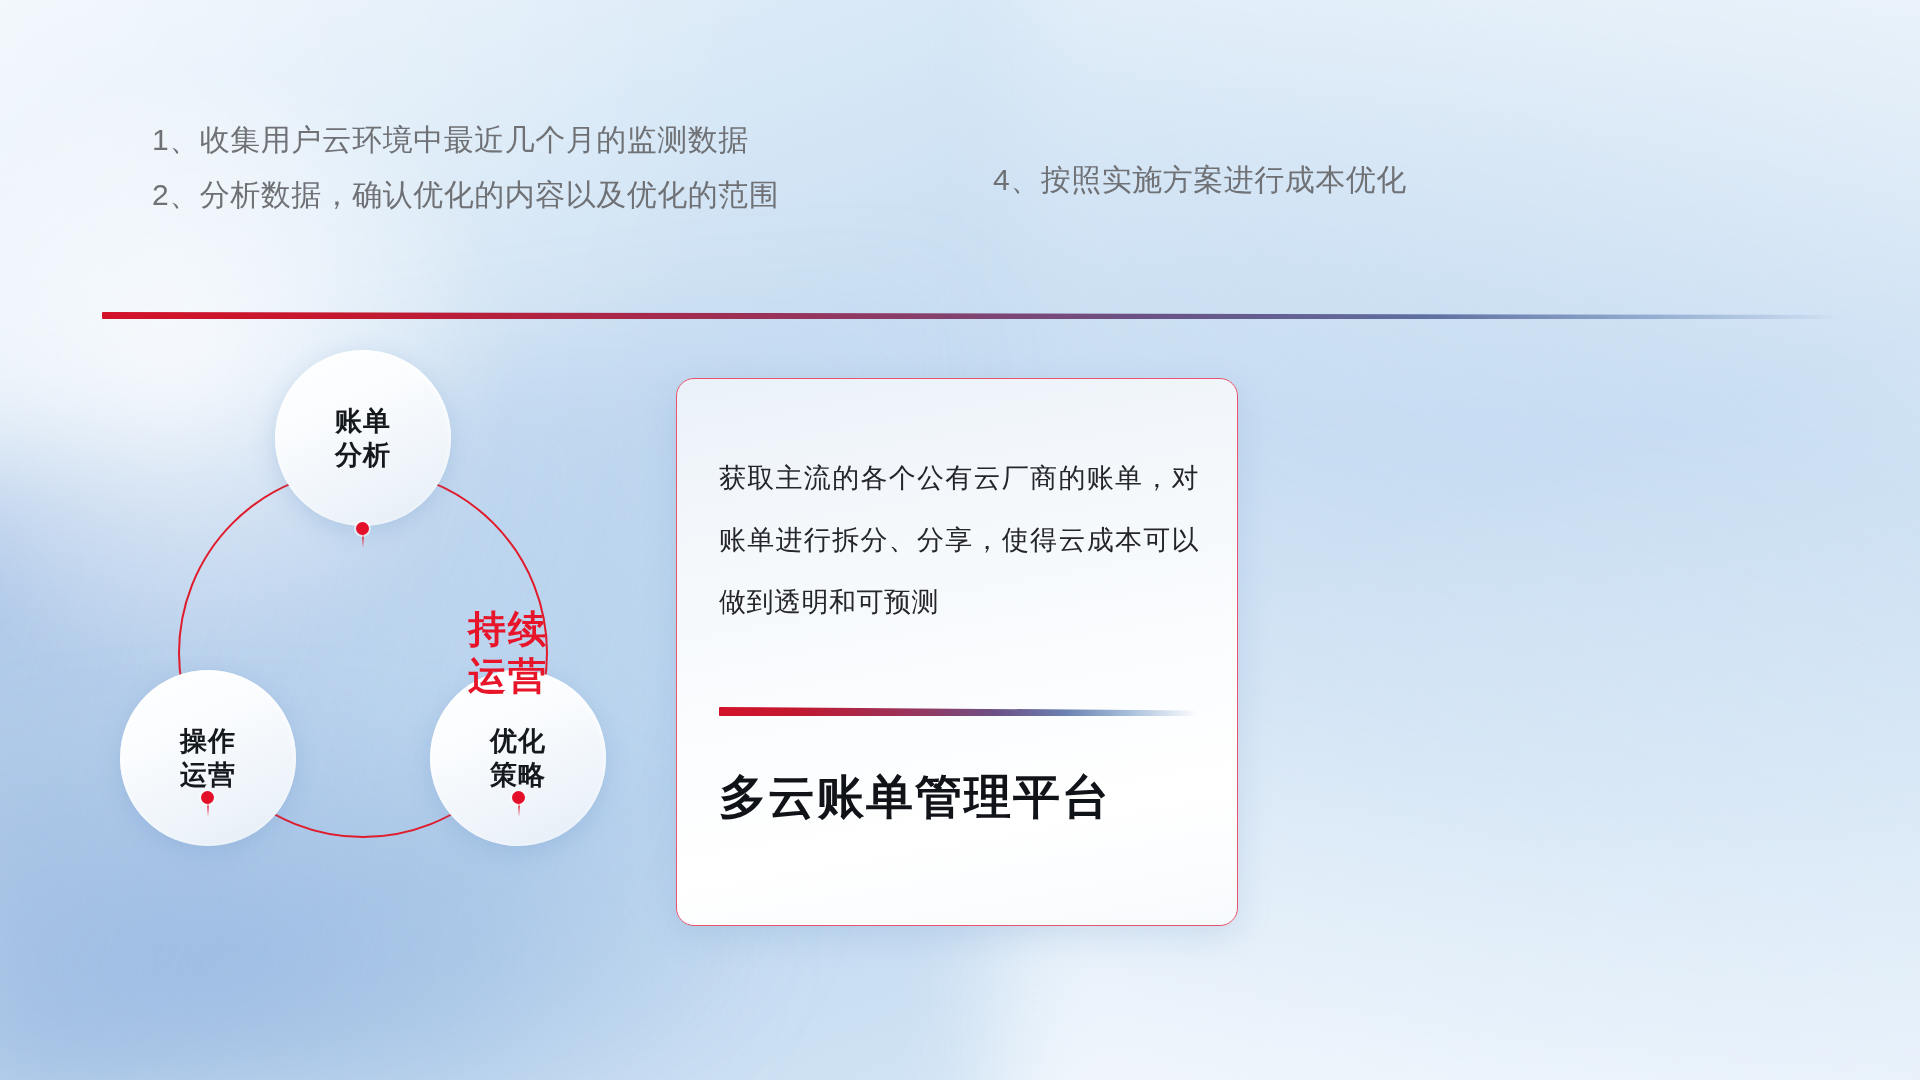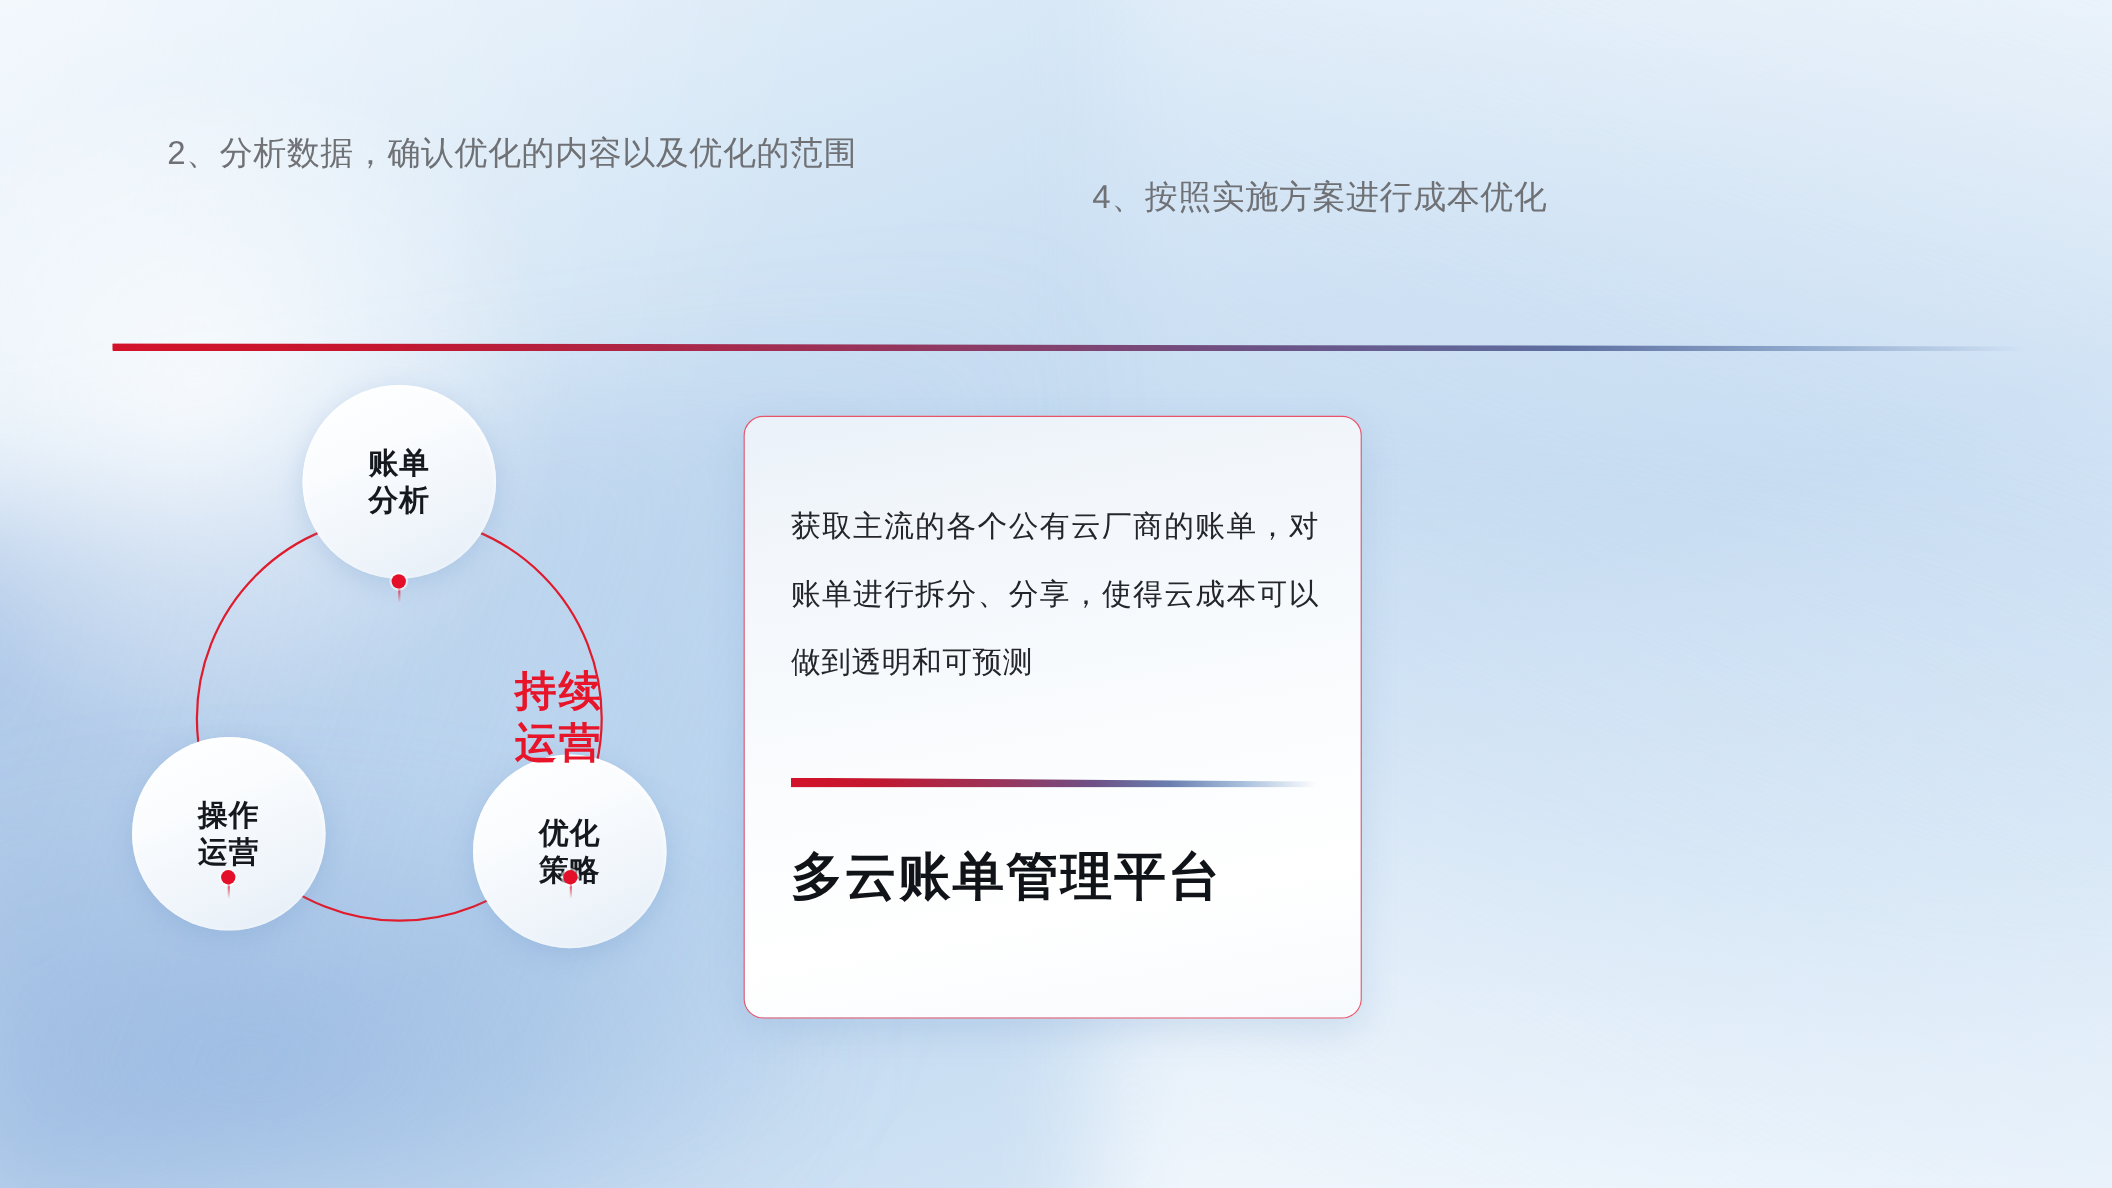"1、收集用户云环境中最近几个月的监测数据" div.list-item { html: none -> <div>1、收集用户云环境中最近几个月的监测数据</div> }
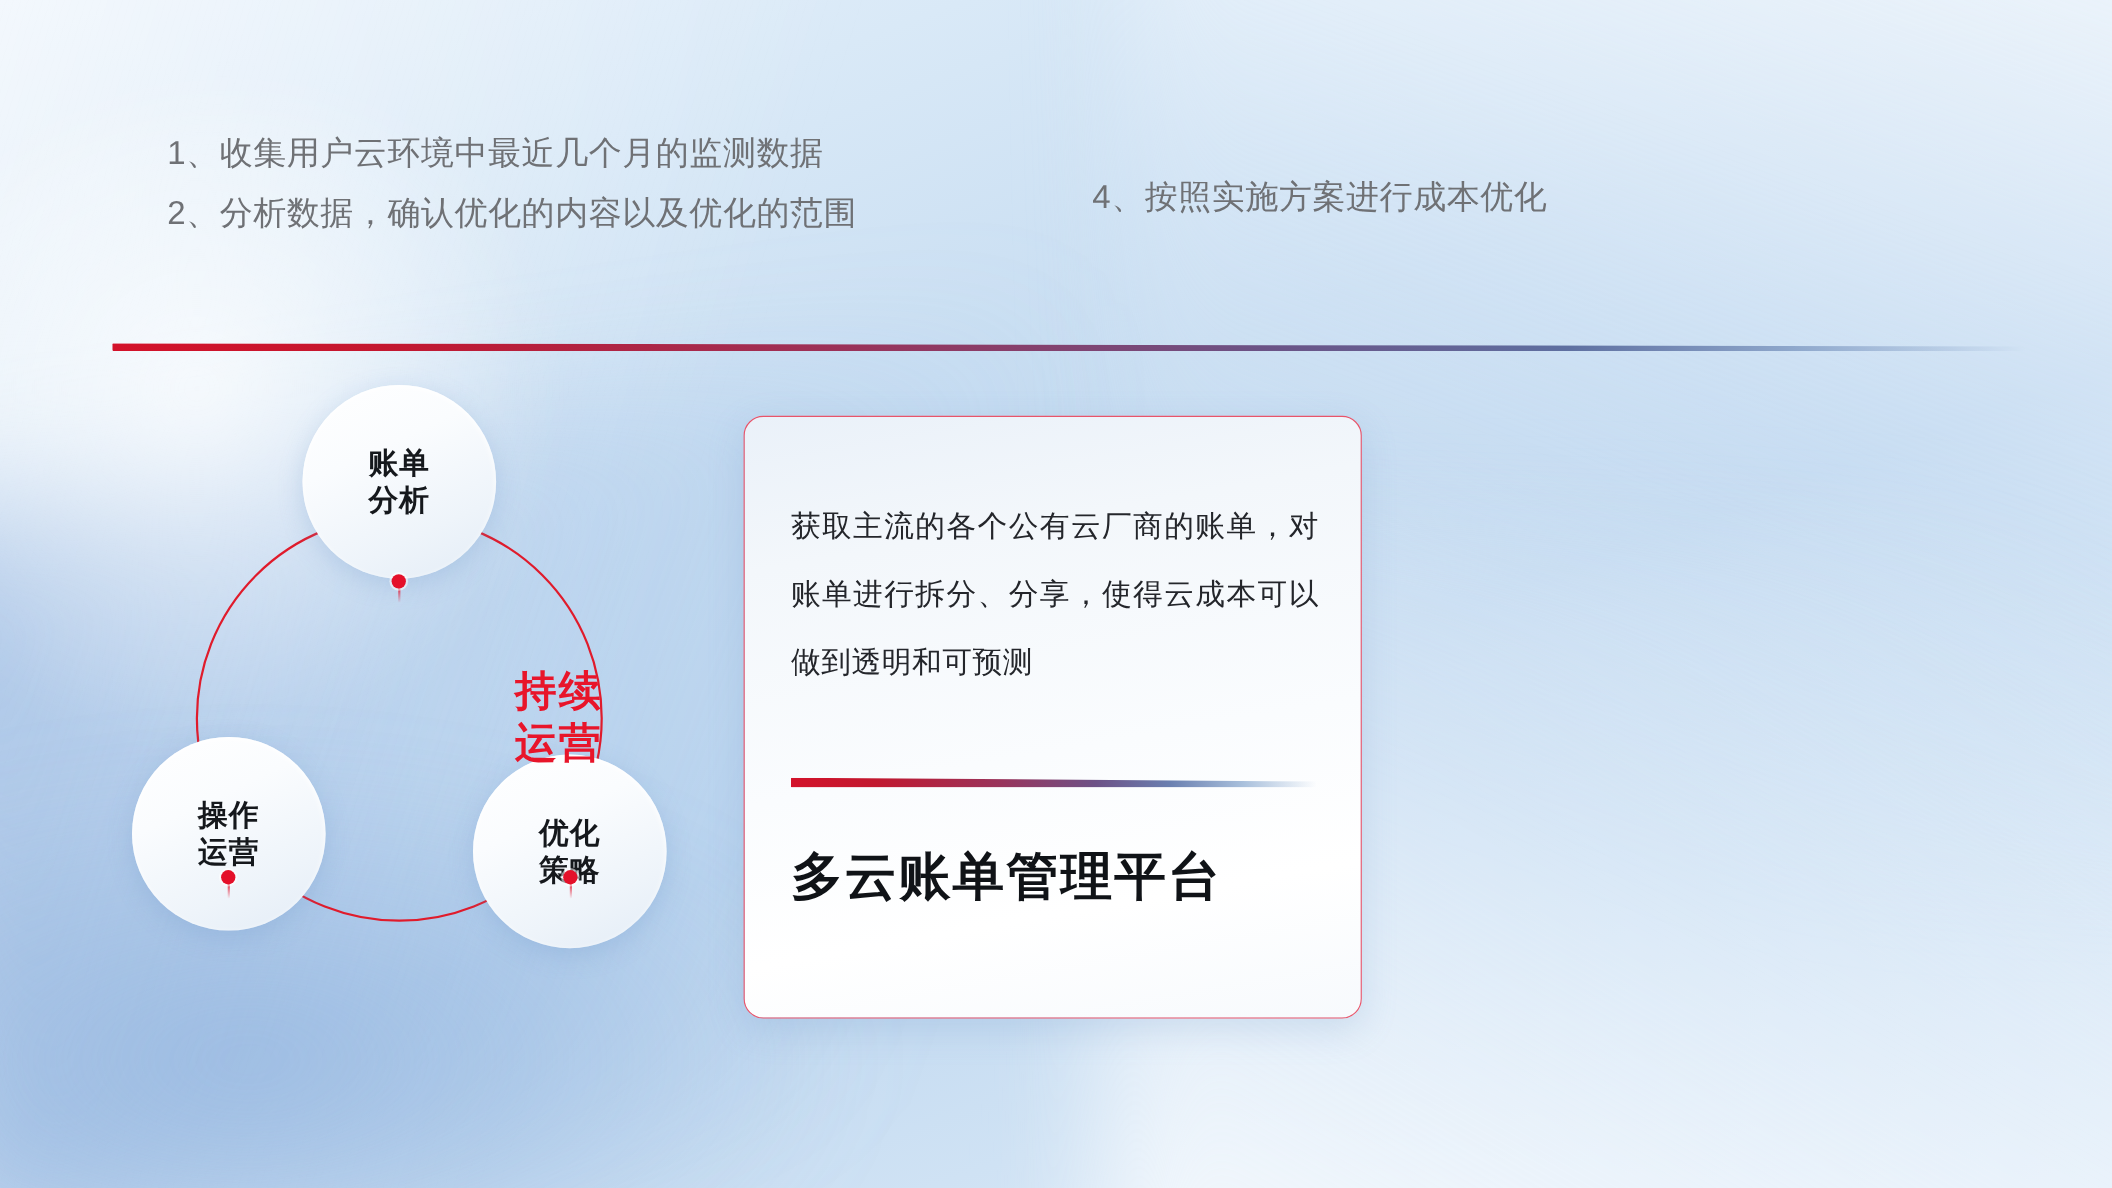"获取主流的各个公有云厂商的账单，对账单进行拆分、分享，使得云成本可以做到透明和可" #card-1 { font-family: none -> Liberation Serif, serif }
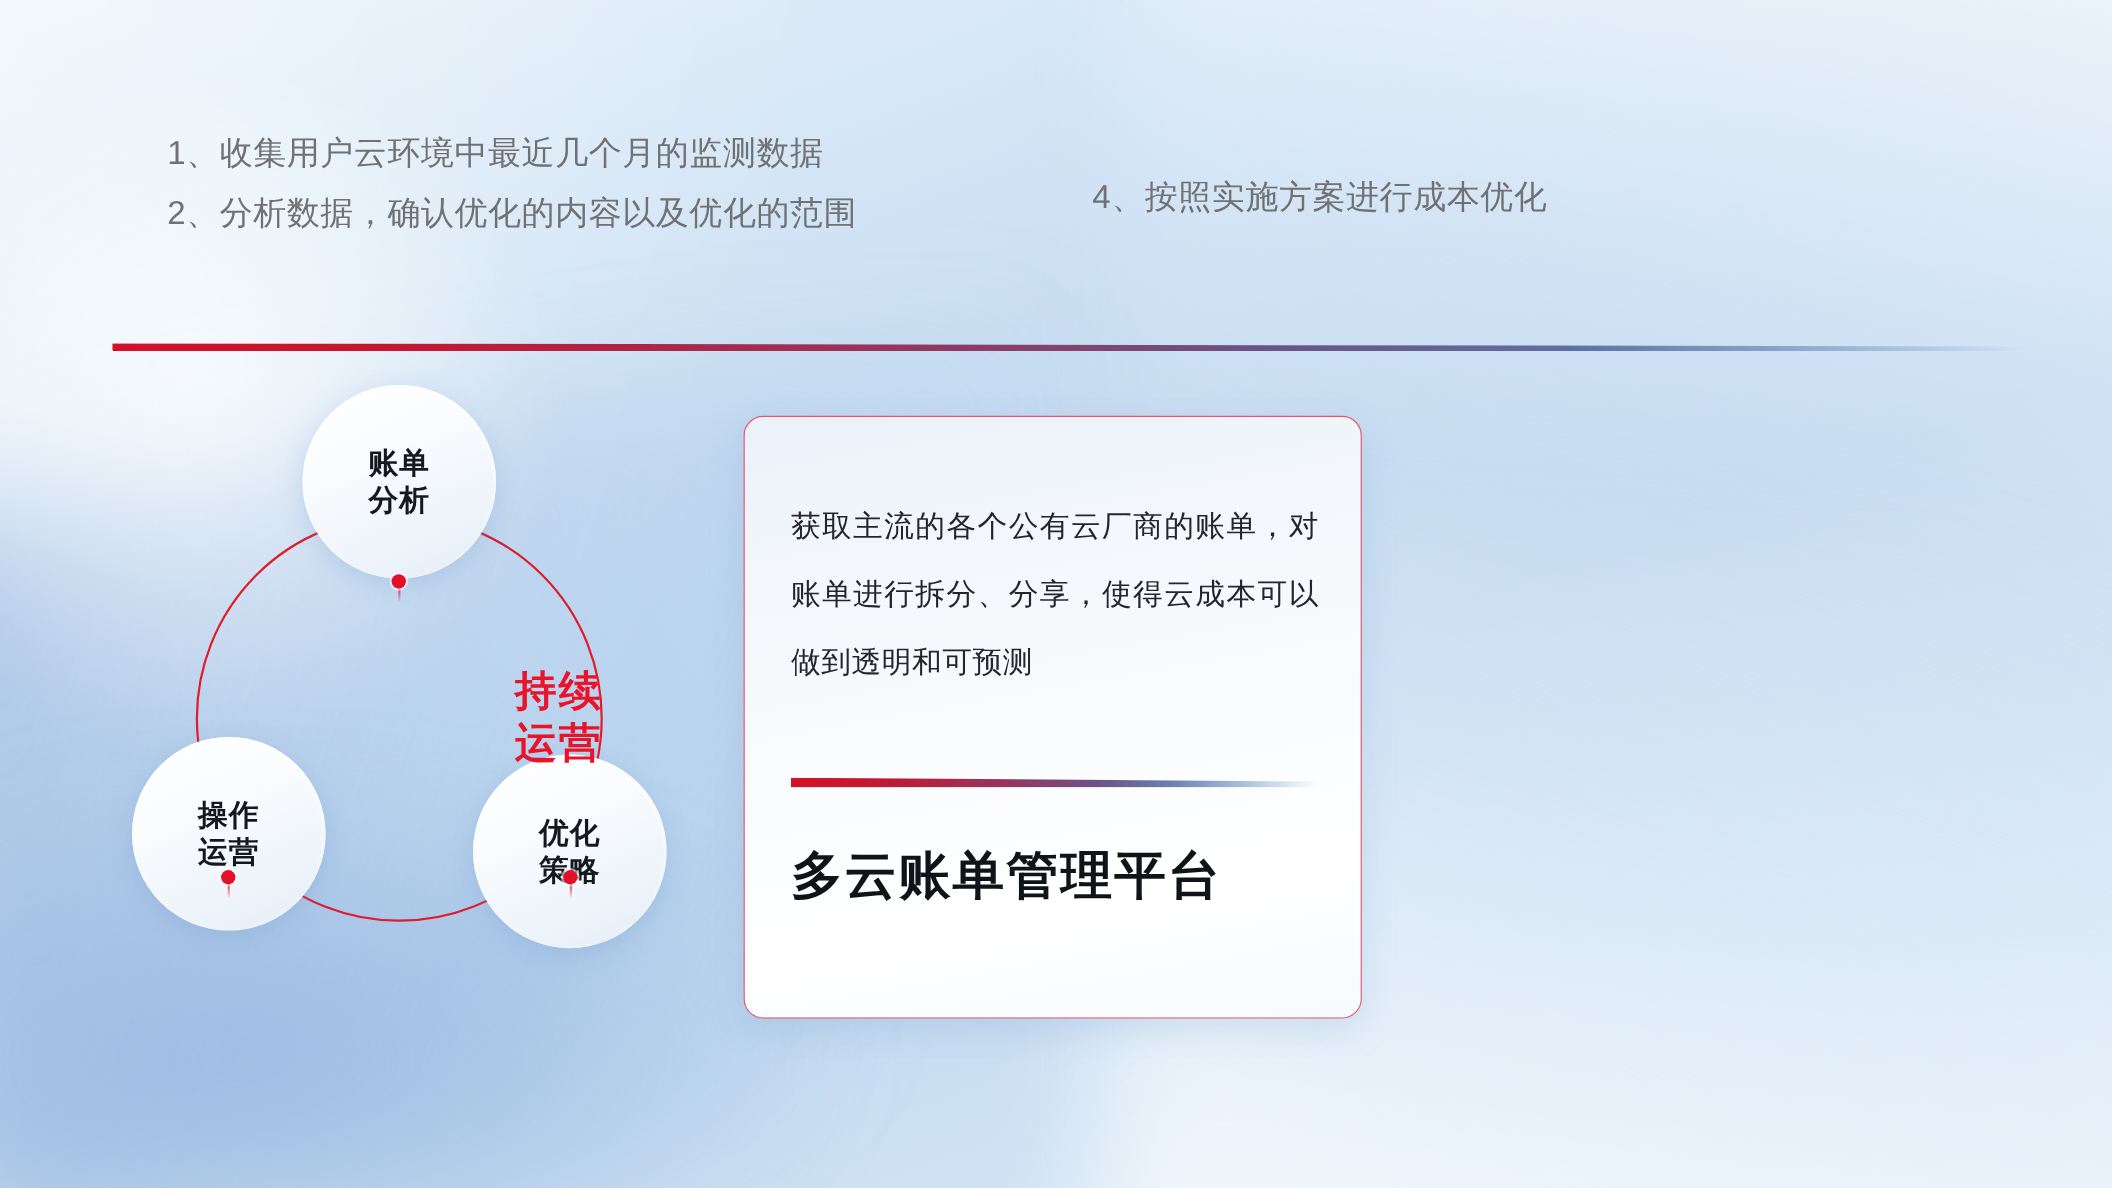"优化" #c-br { top: 336px -> 320px }
